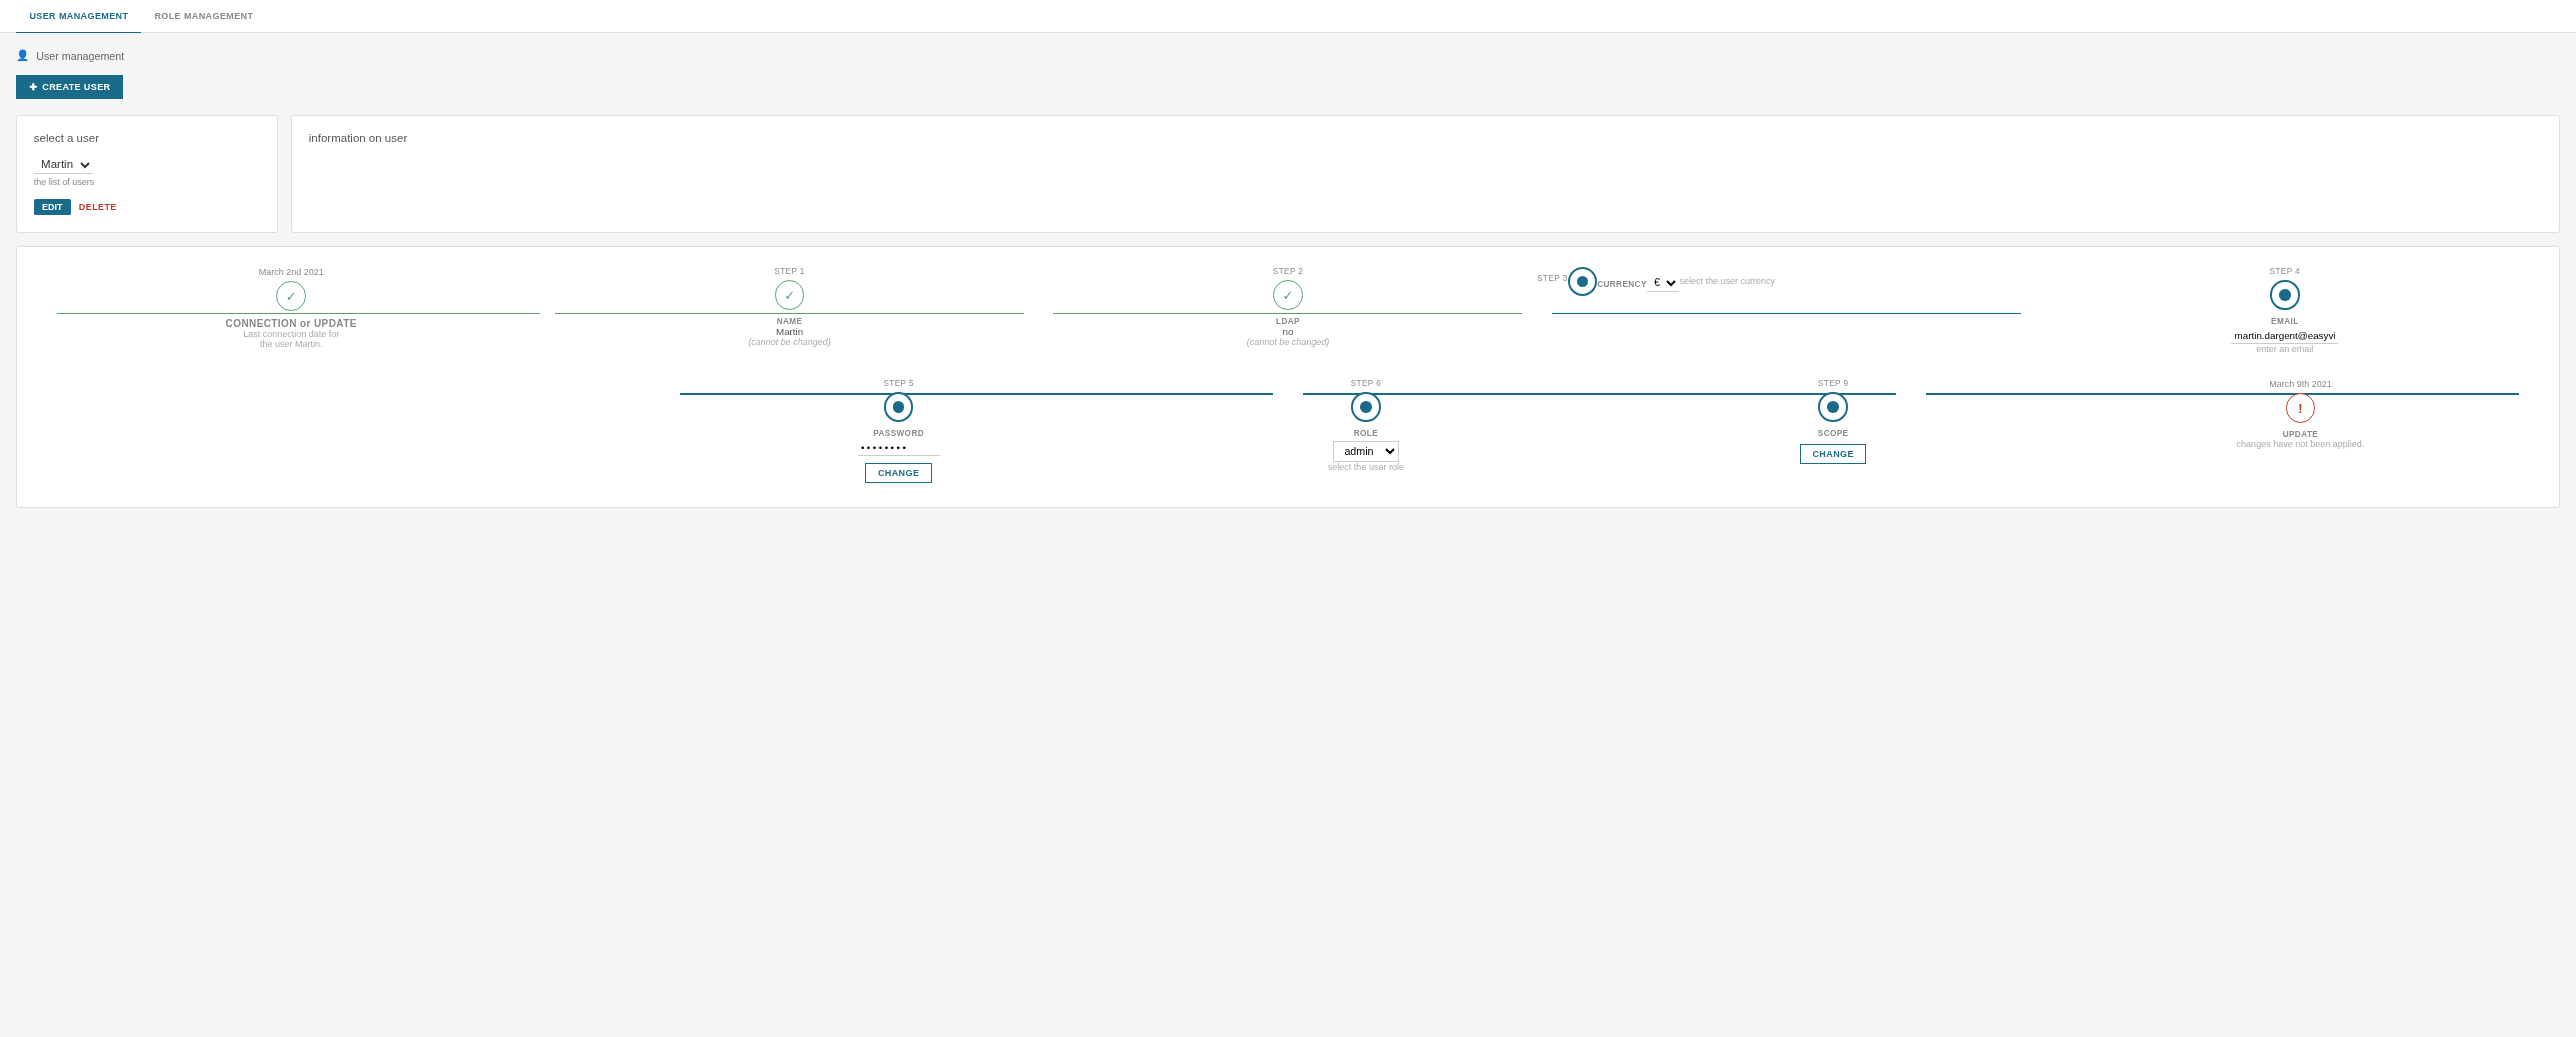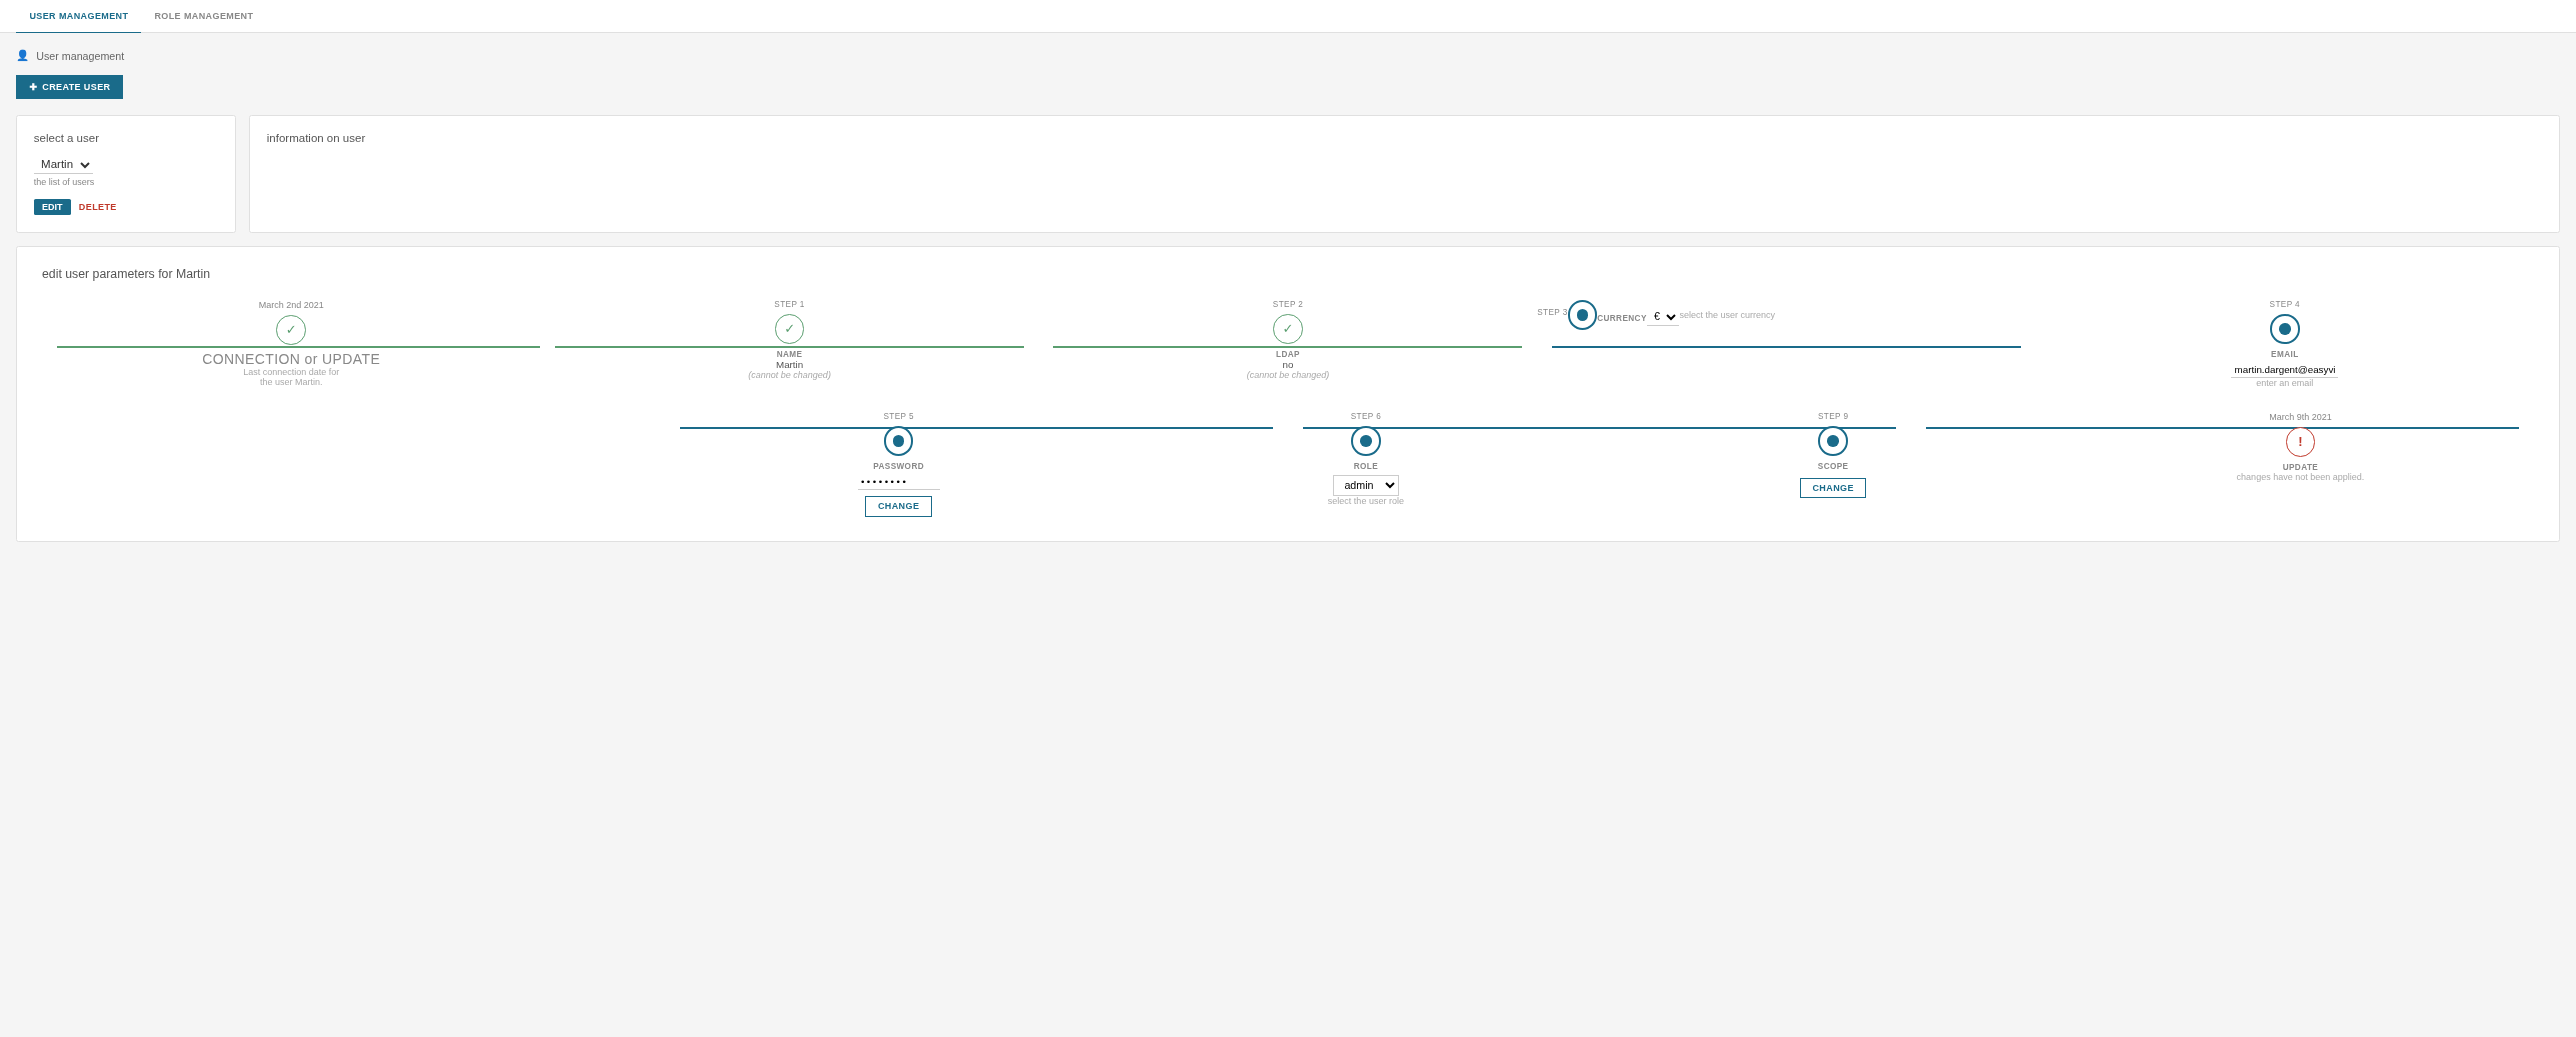"select a user" .card-select-user { width: 220px -> 262px }
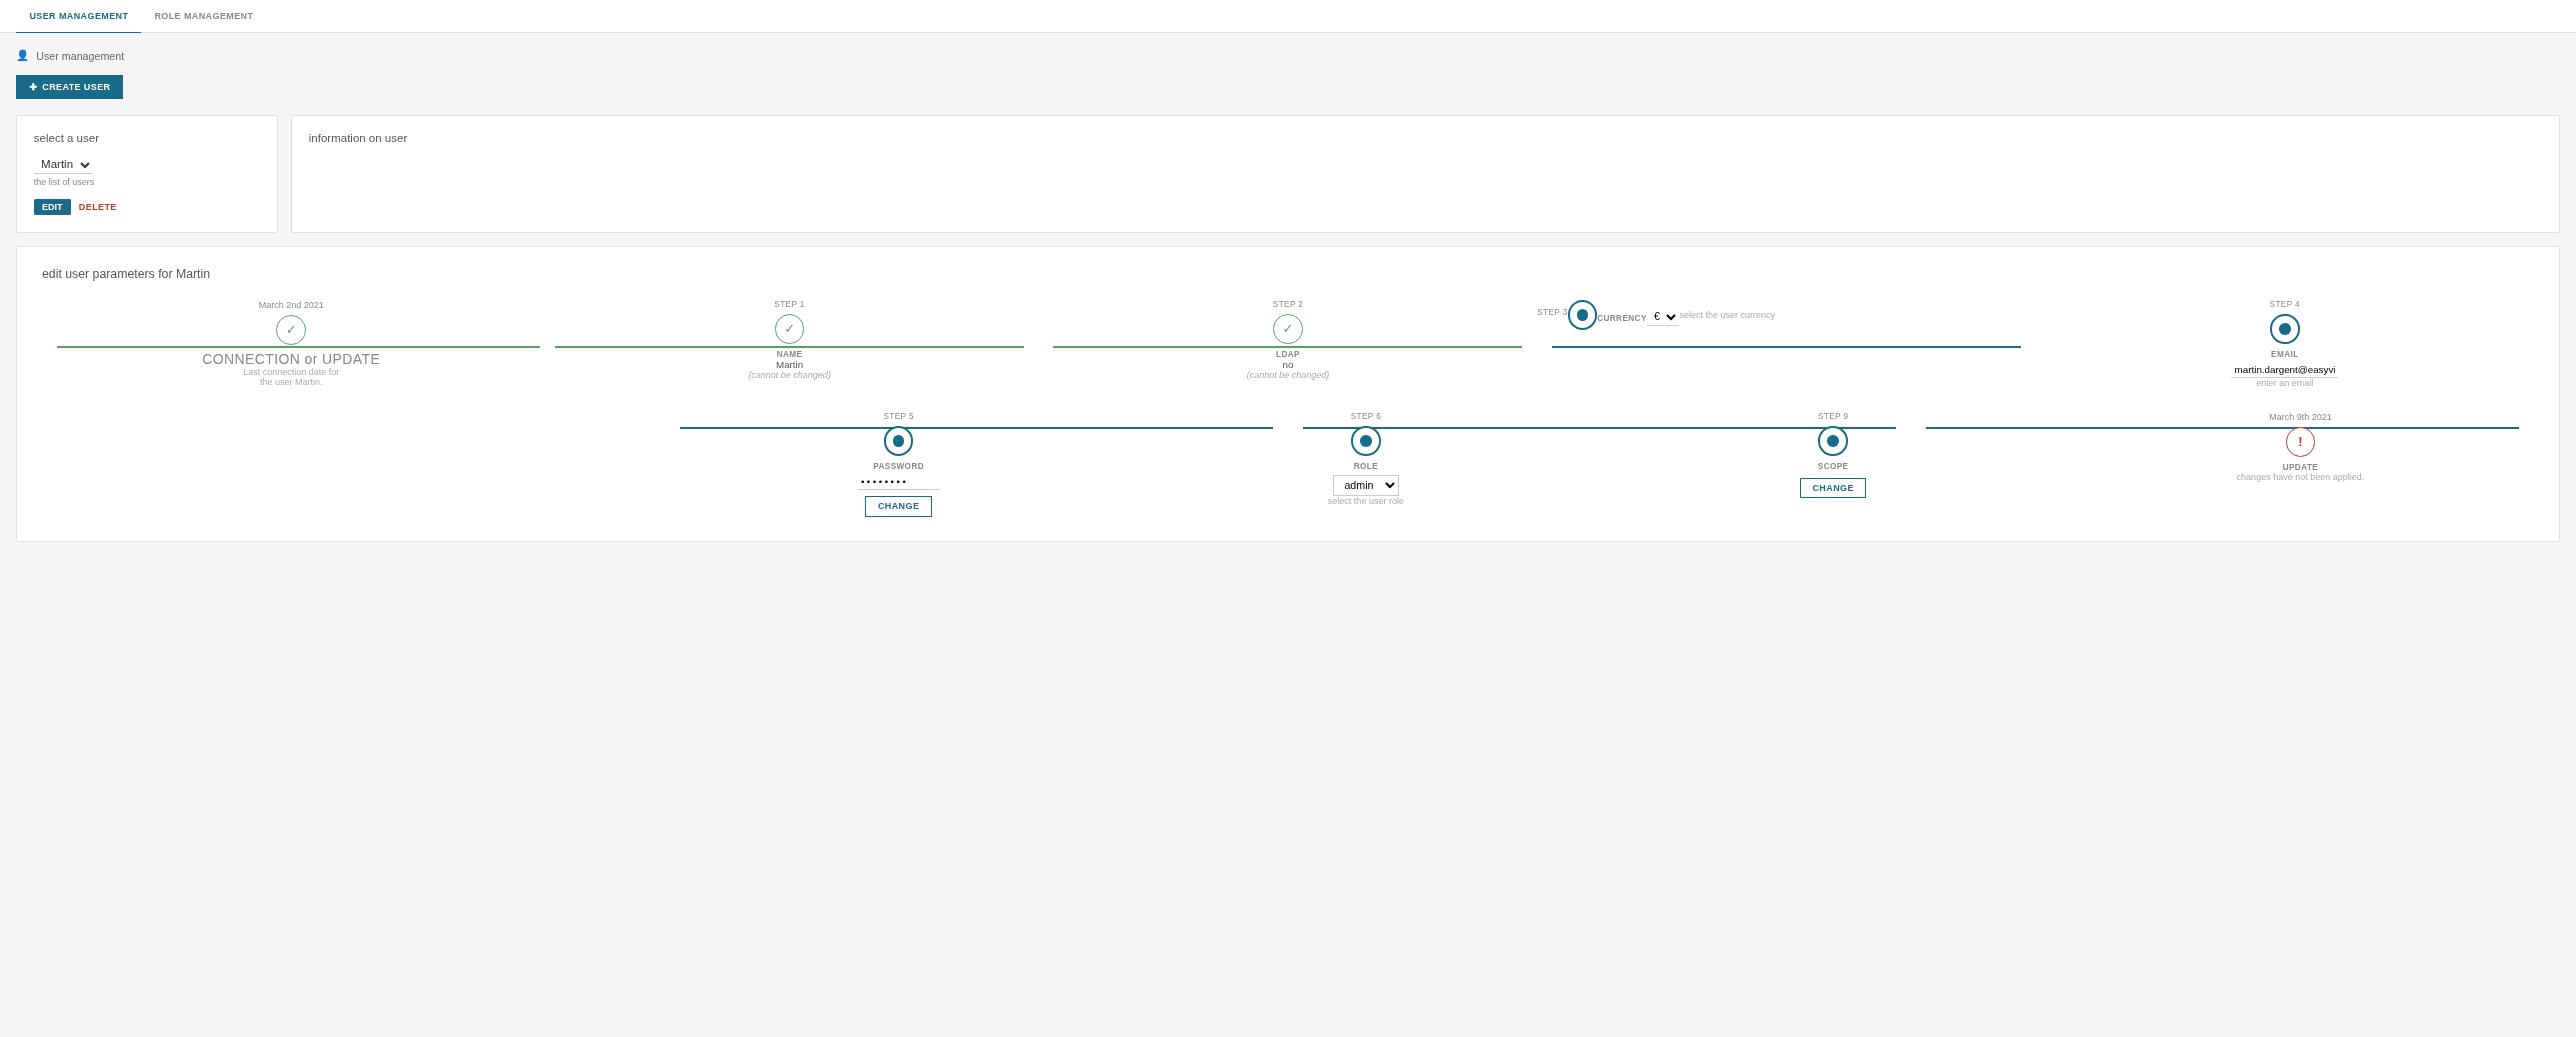"edit user parameters for Martin" div.edit-title { html: <div>edit user parameters for Martin</div> -> none }
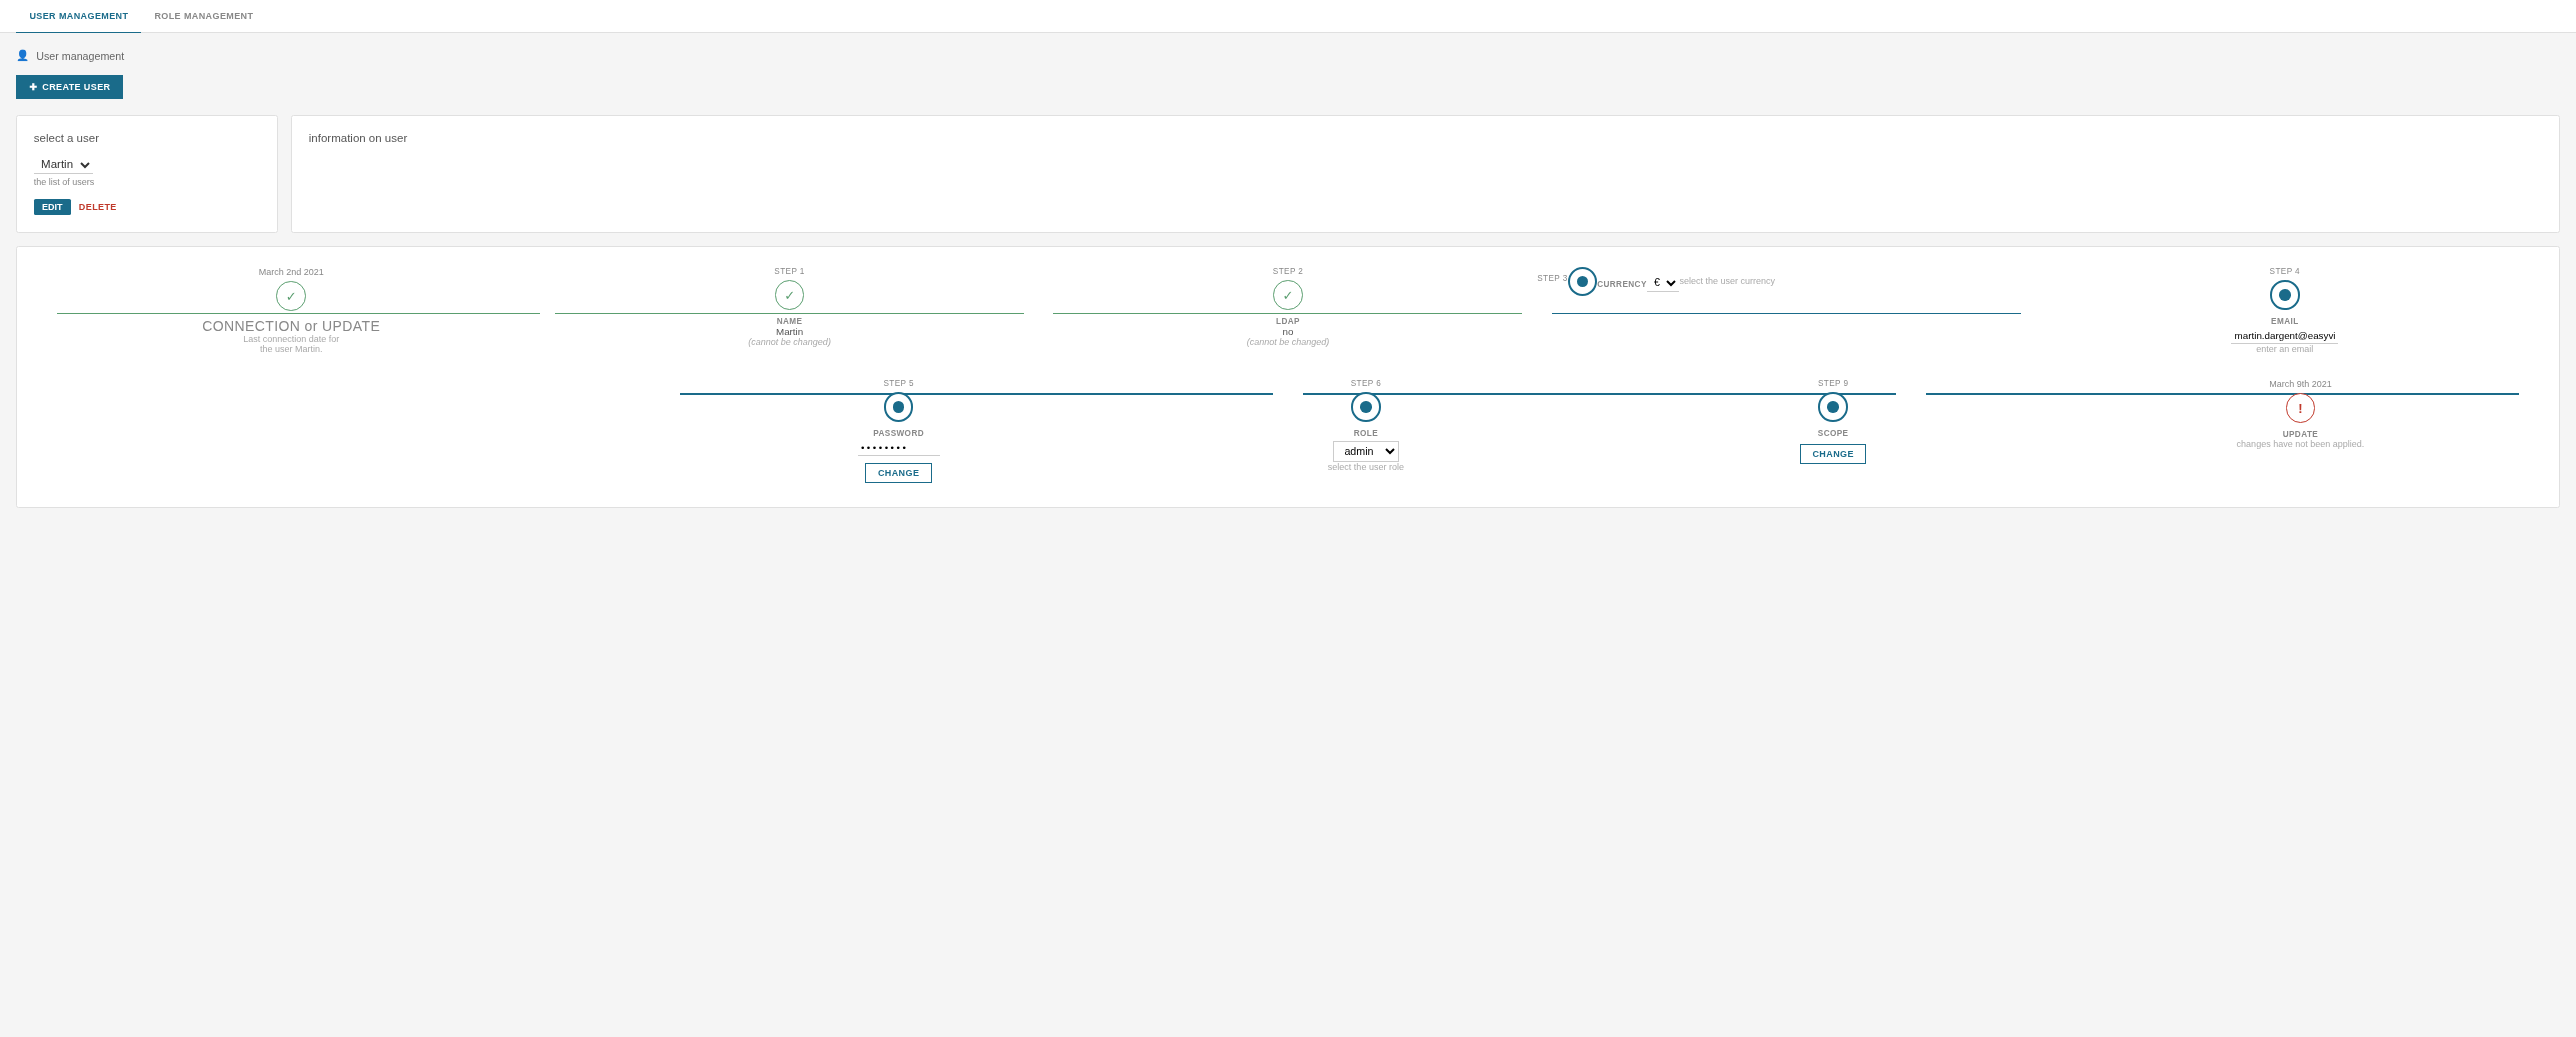"CONNECTION or UPDATE" div { font-size: 14px -> 10px; font-weight: normal -> bold }
